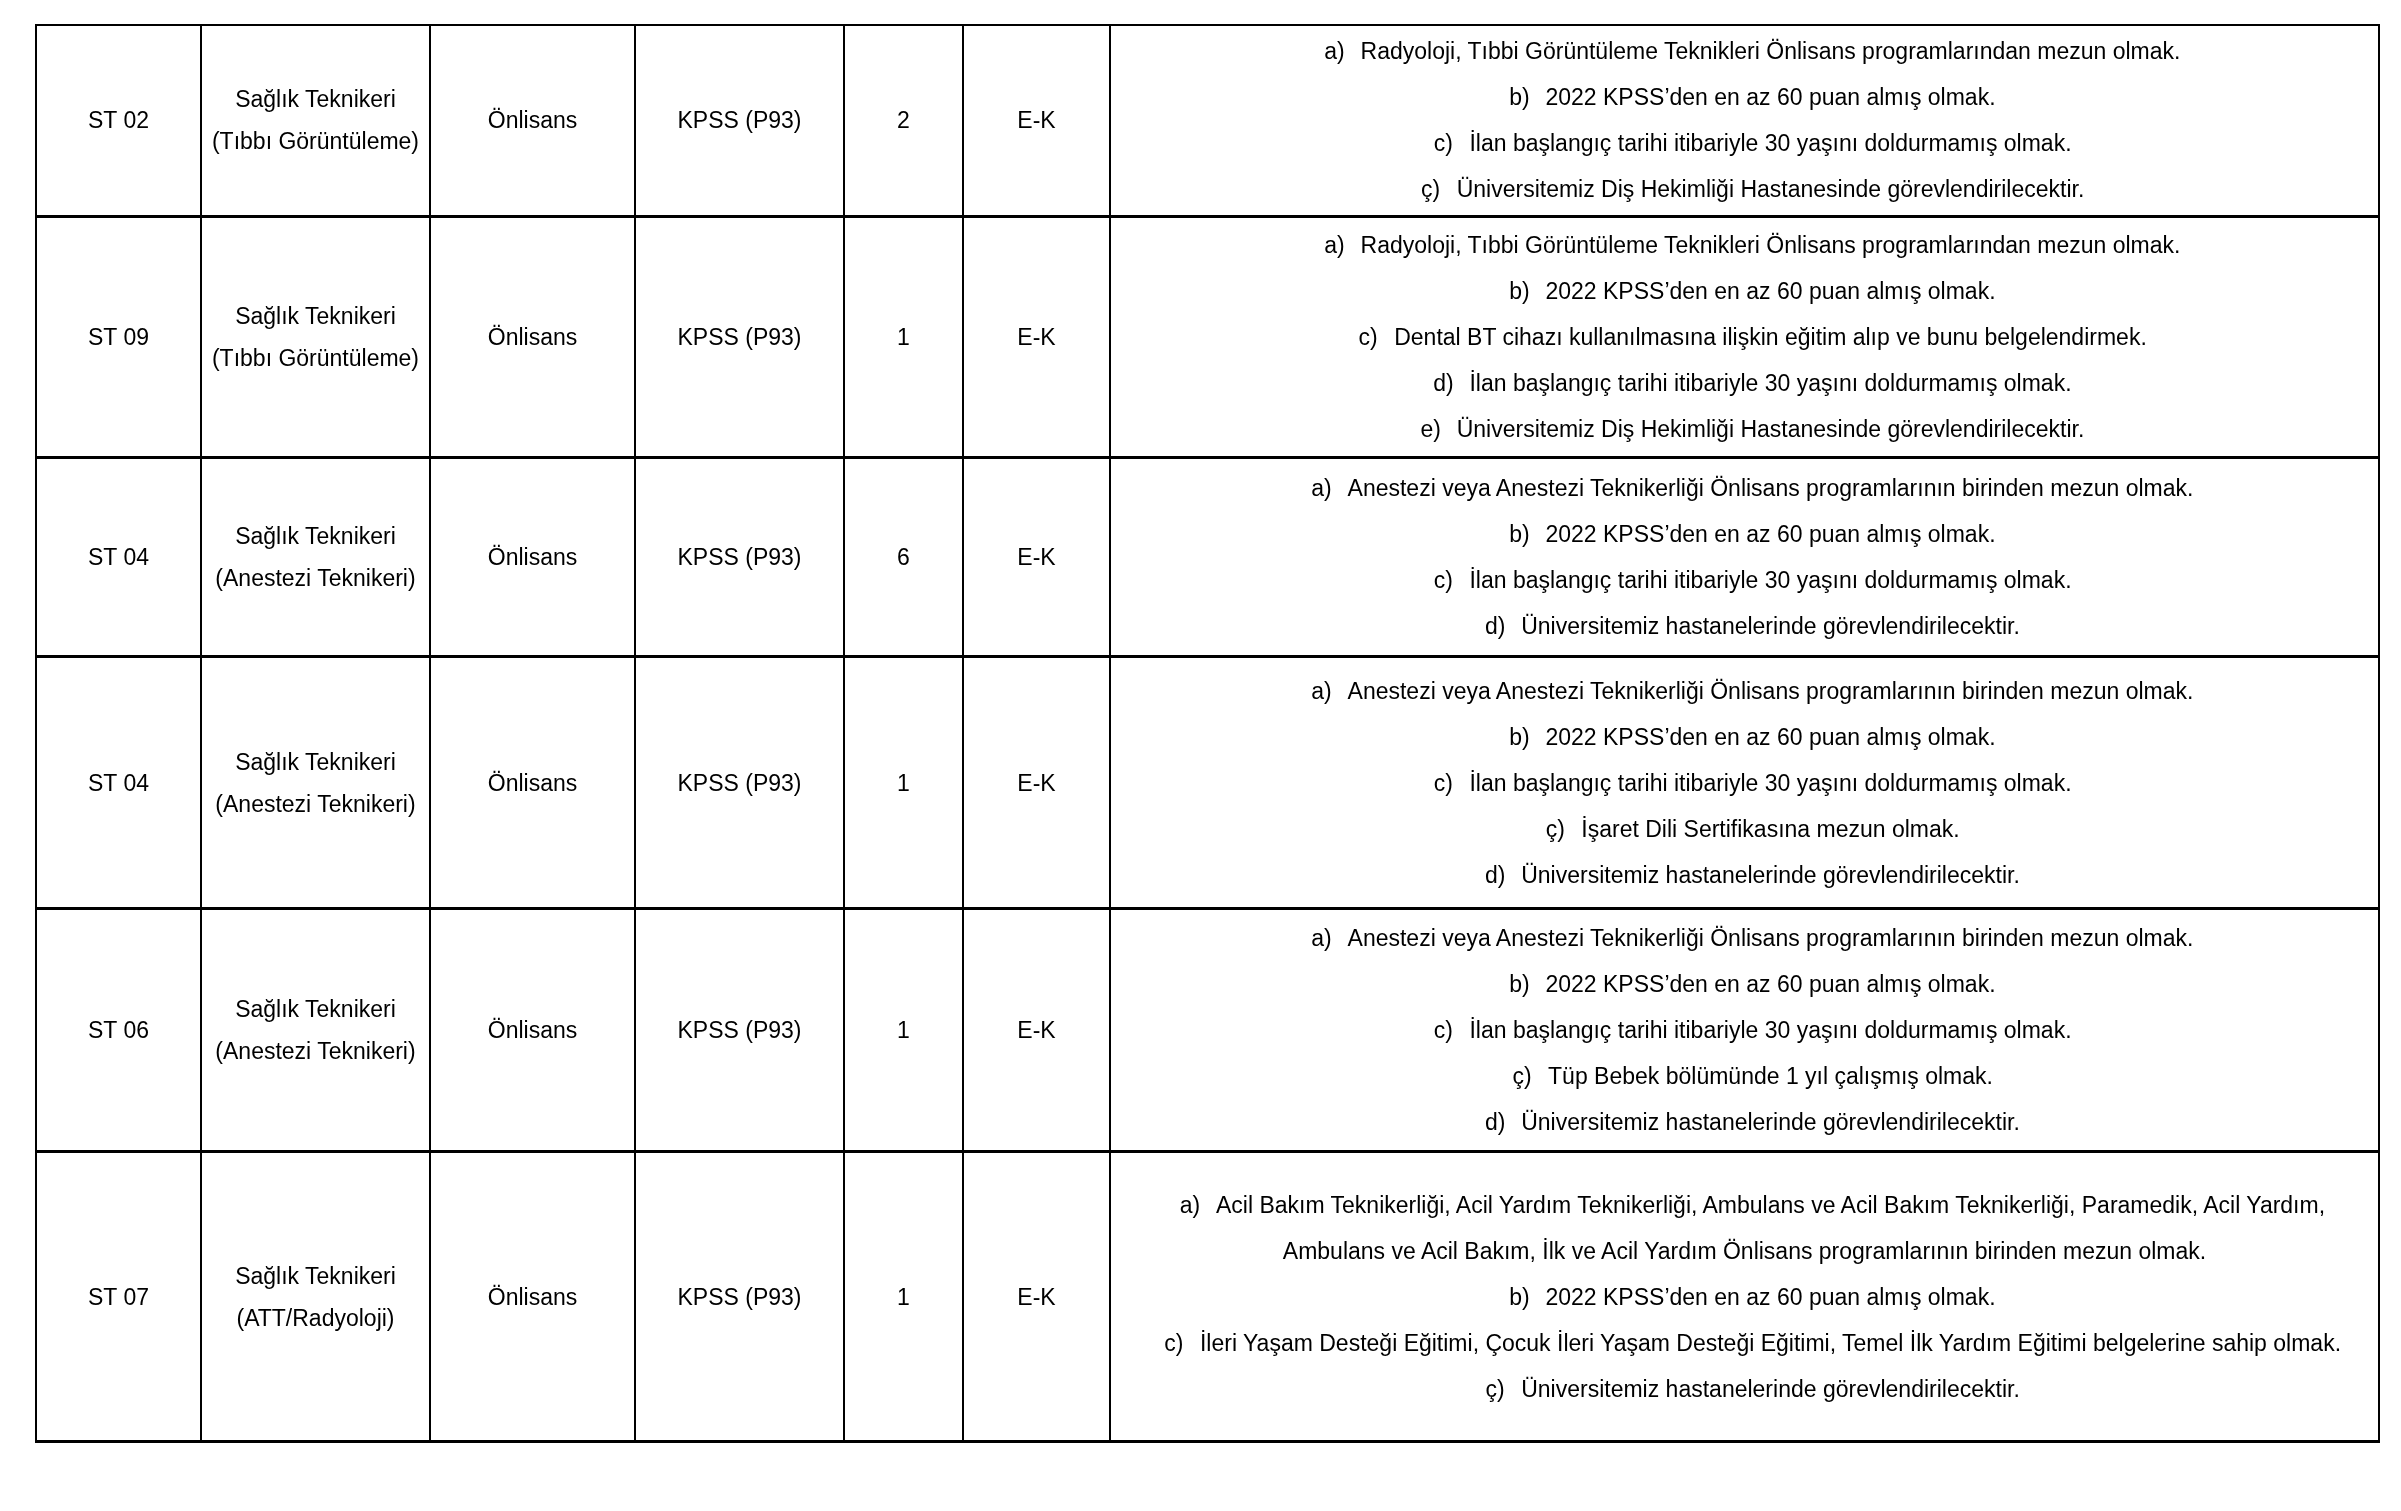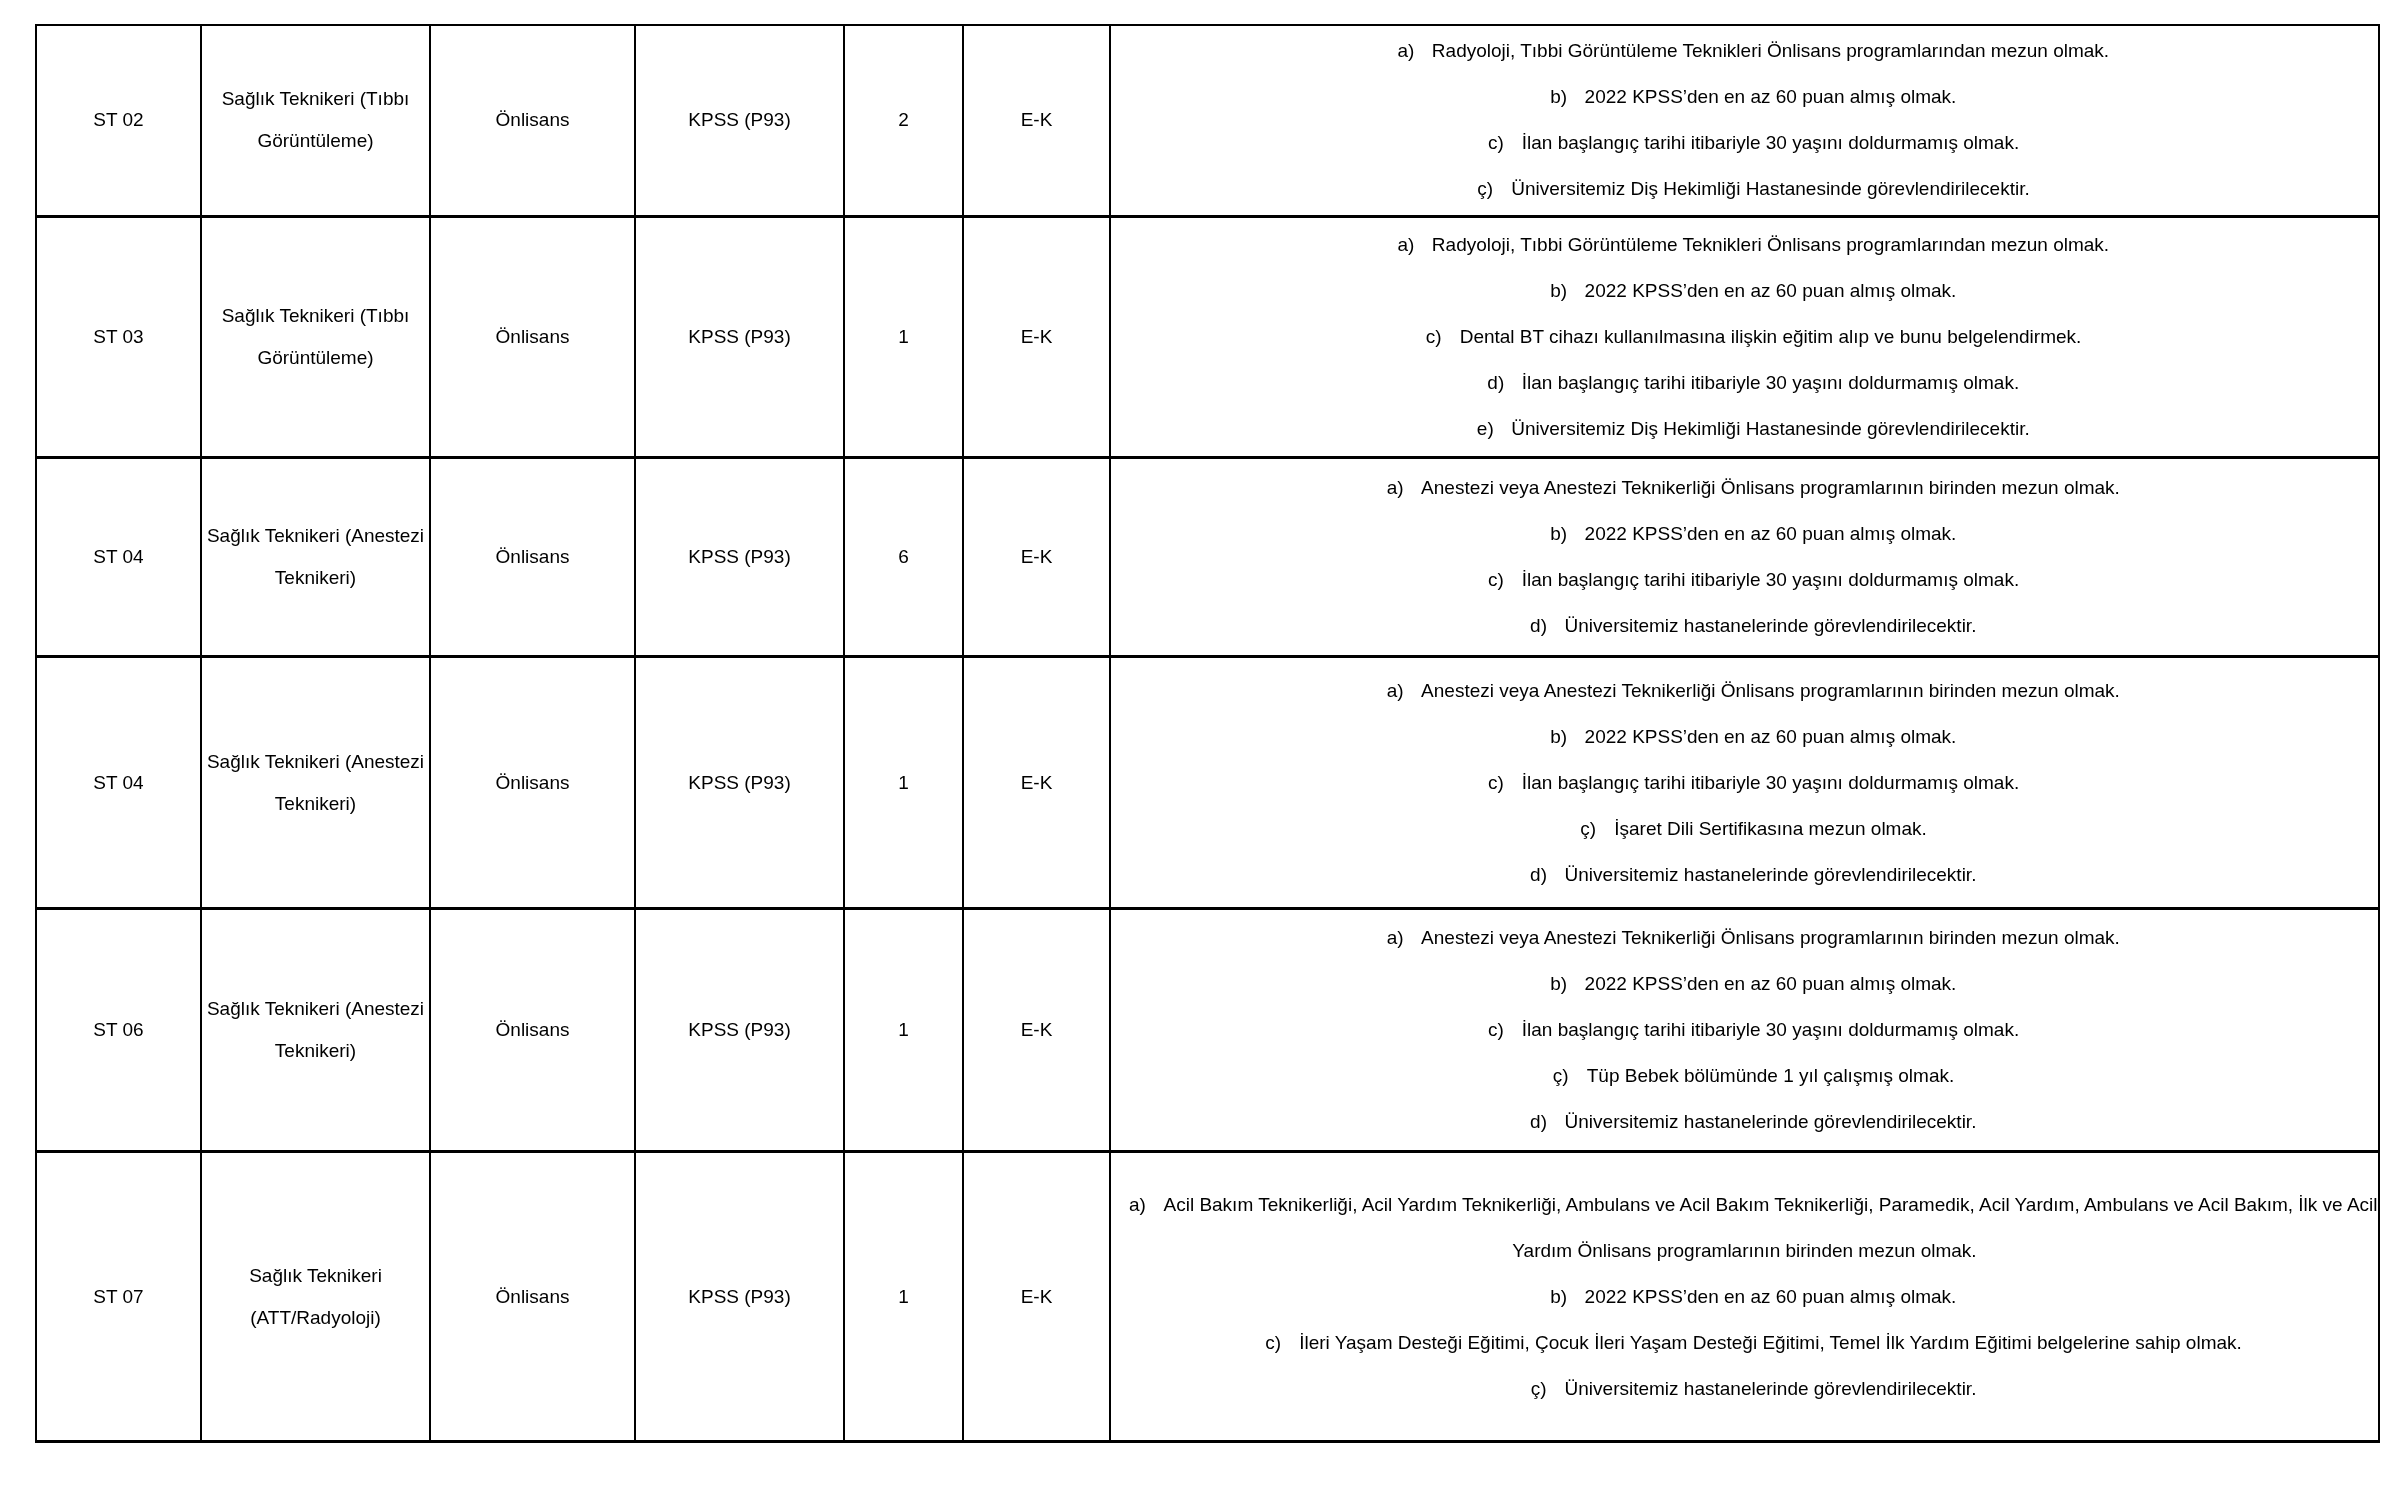"a) Radyoloji, Tıbbi Görüntüleme" table.jobs td { font-size: 19px -> 23px }
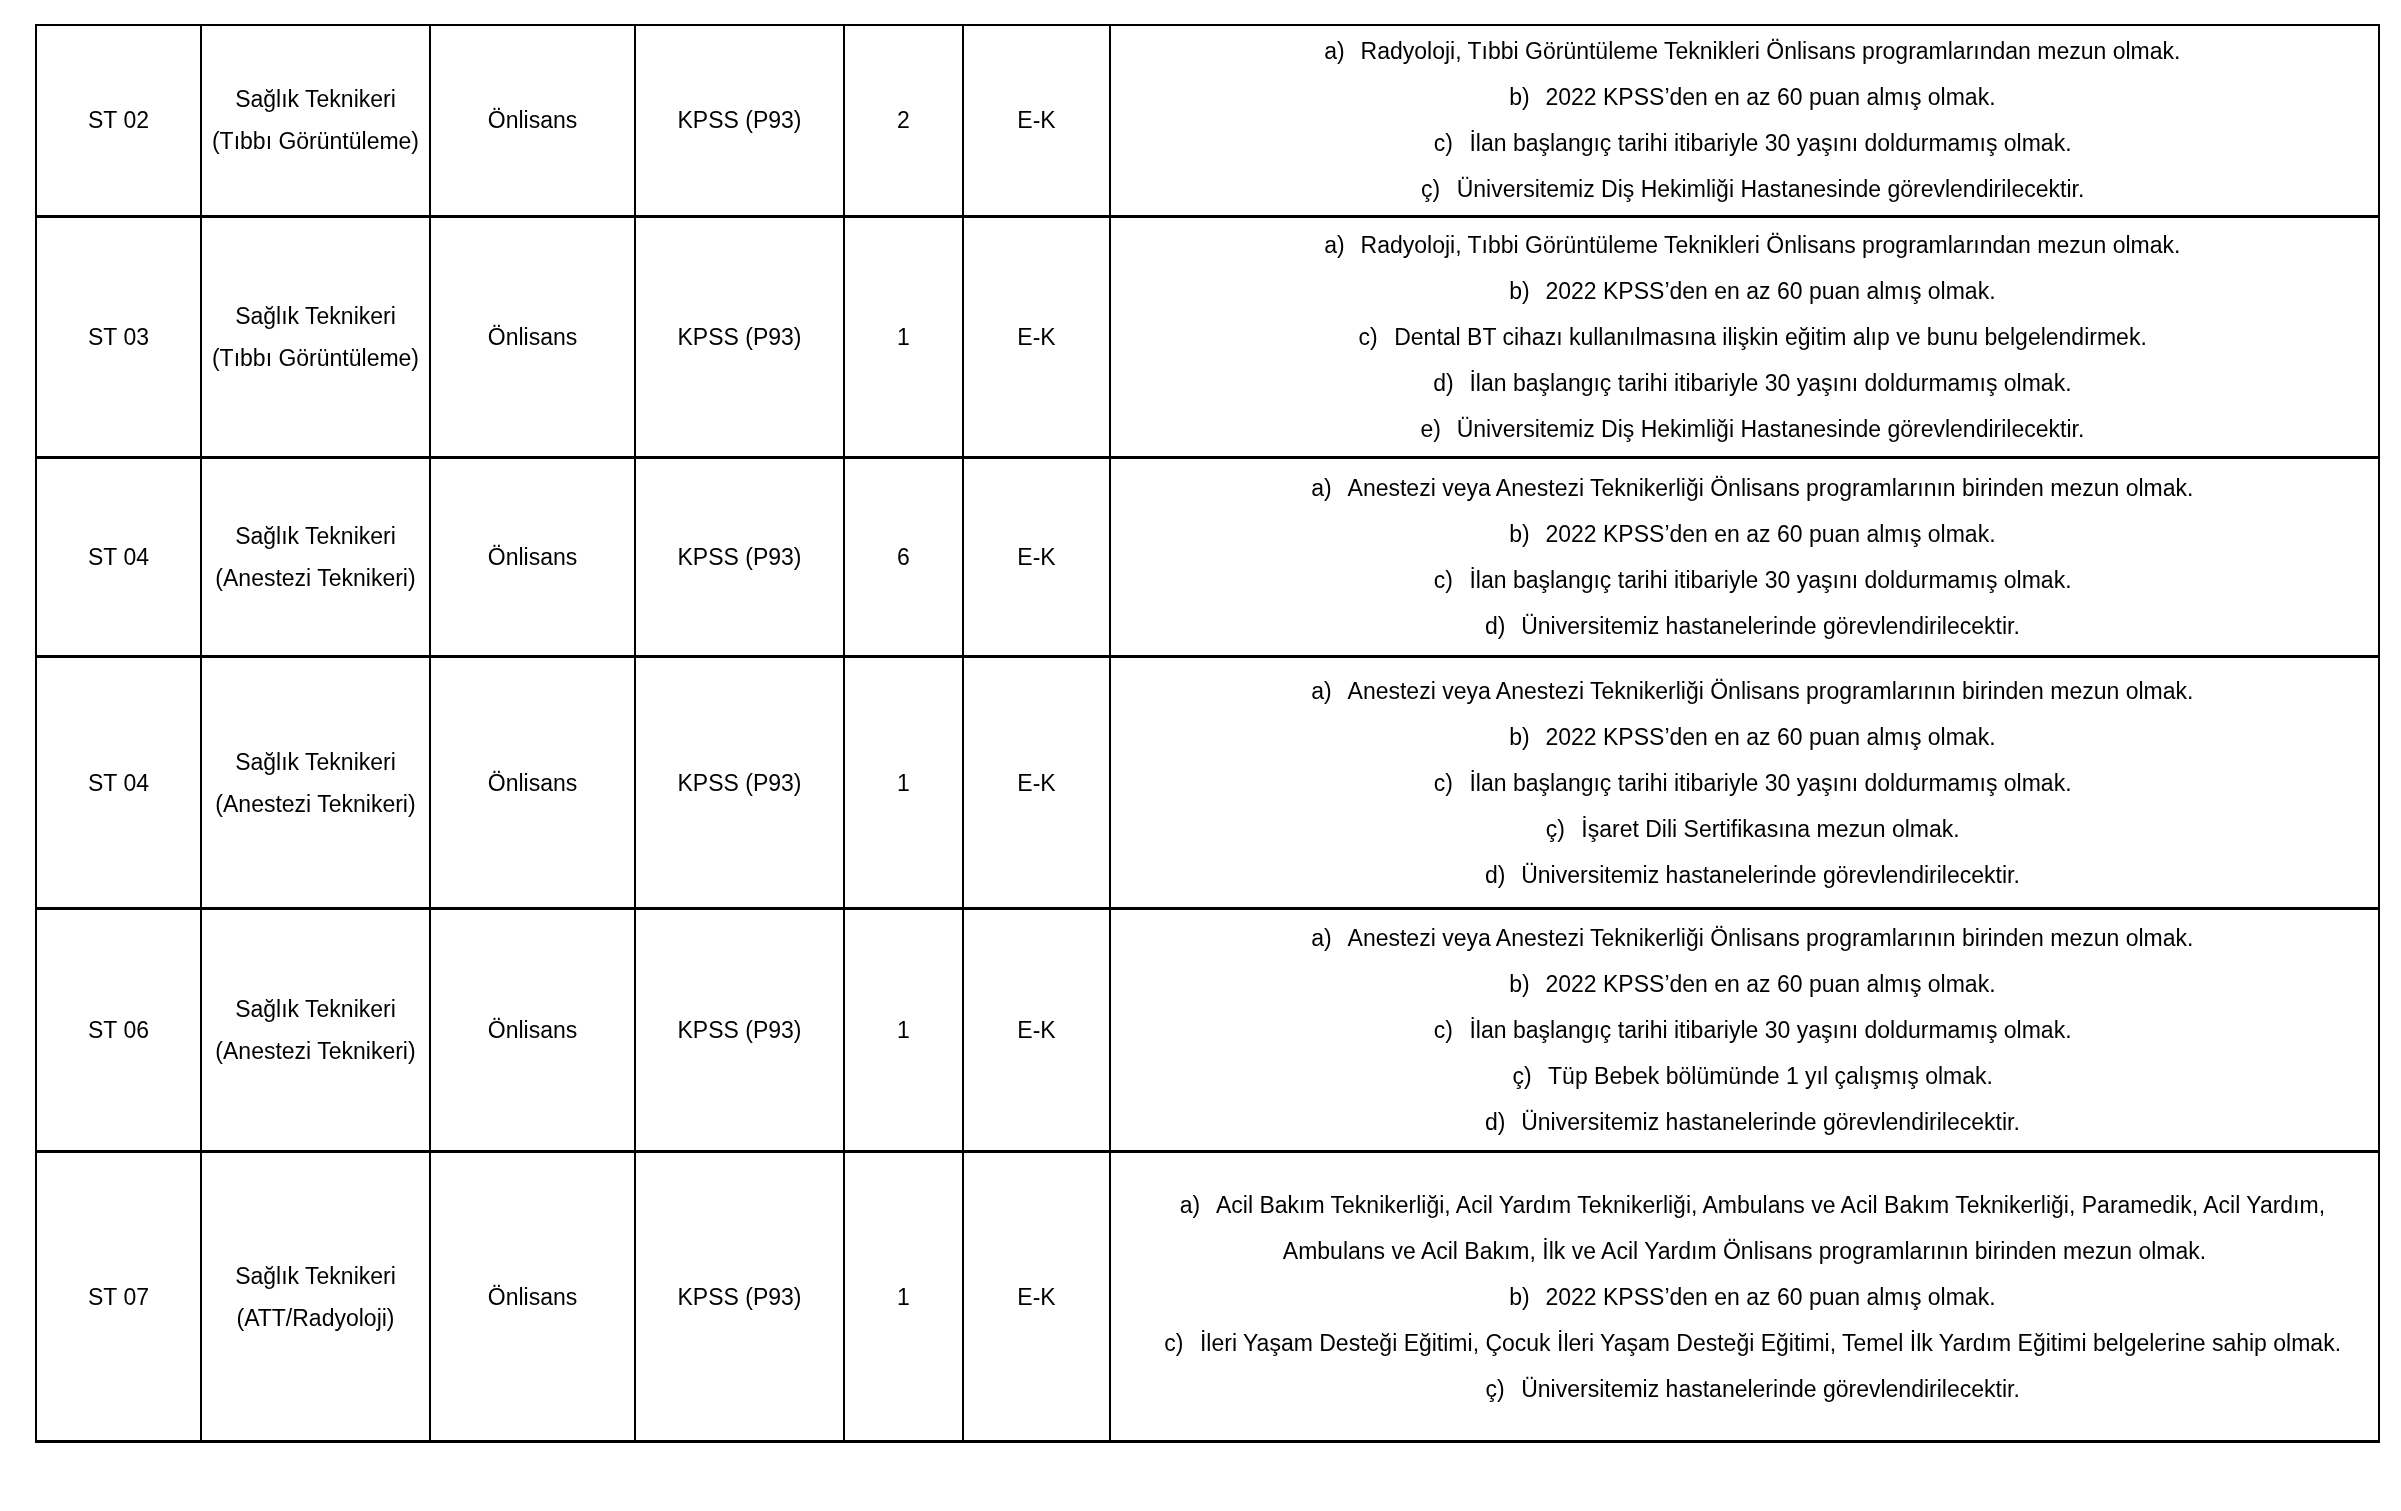"ST 03" span { text: 03 -> 09 }
